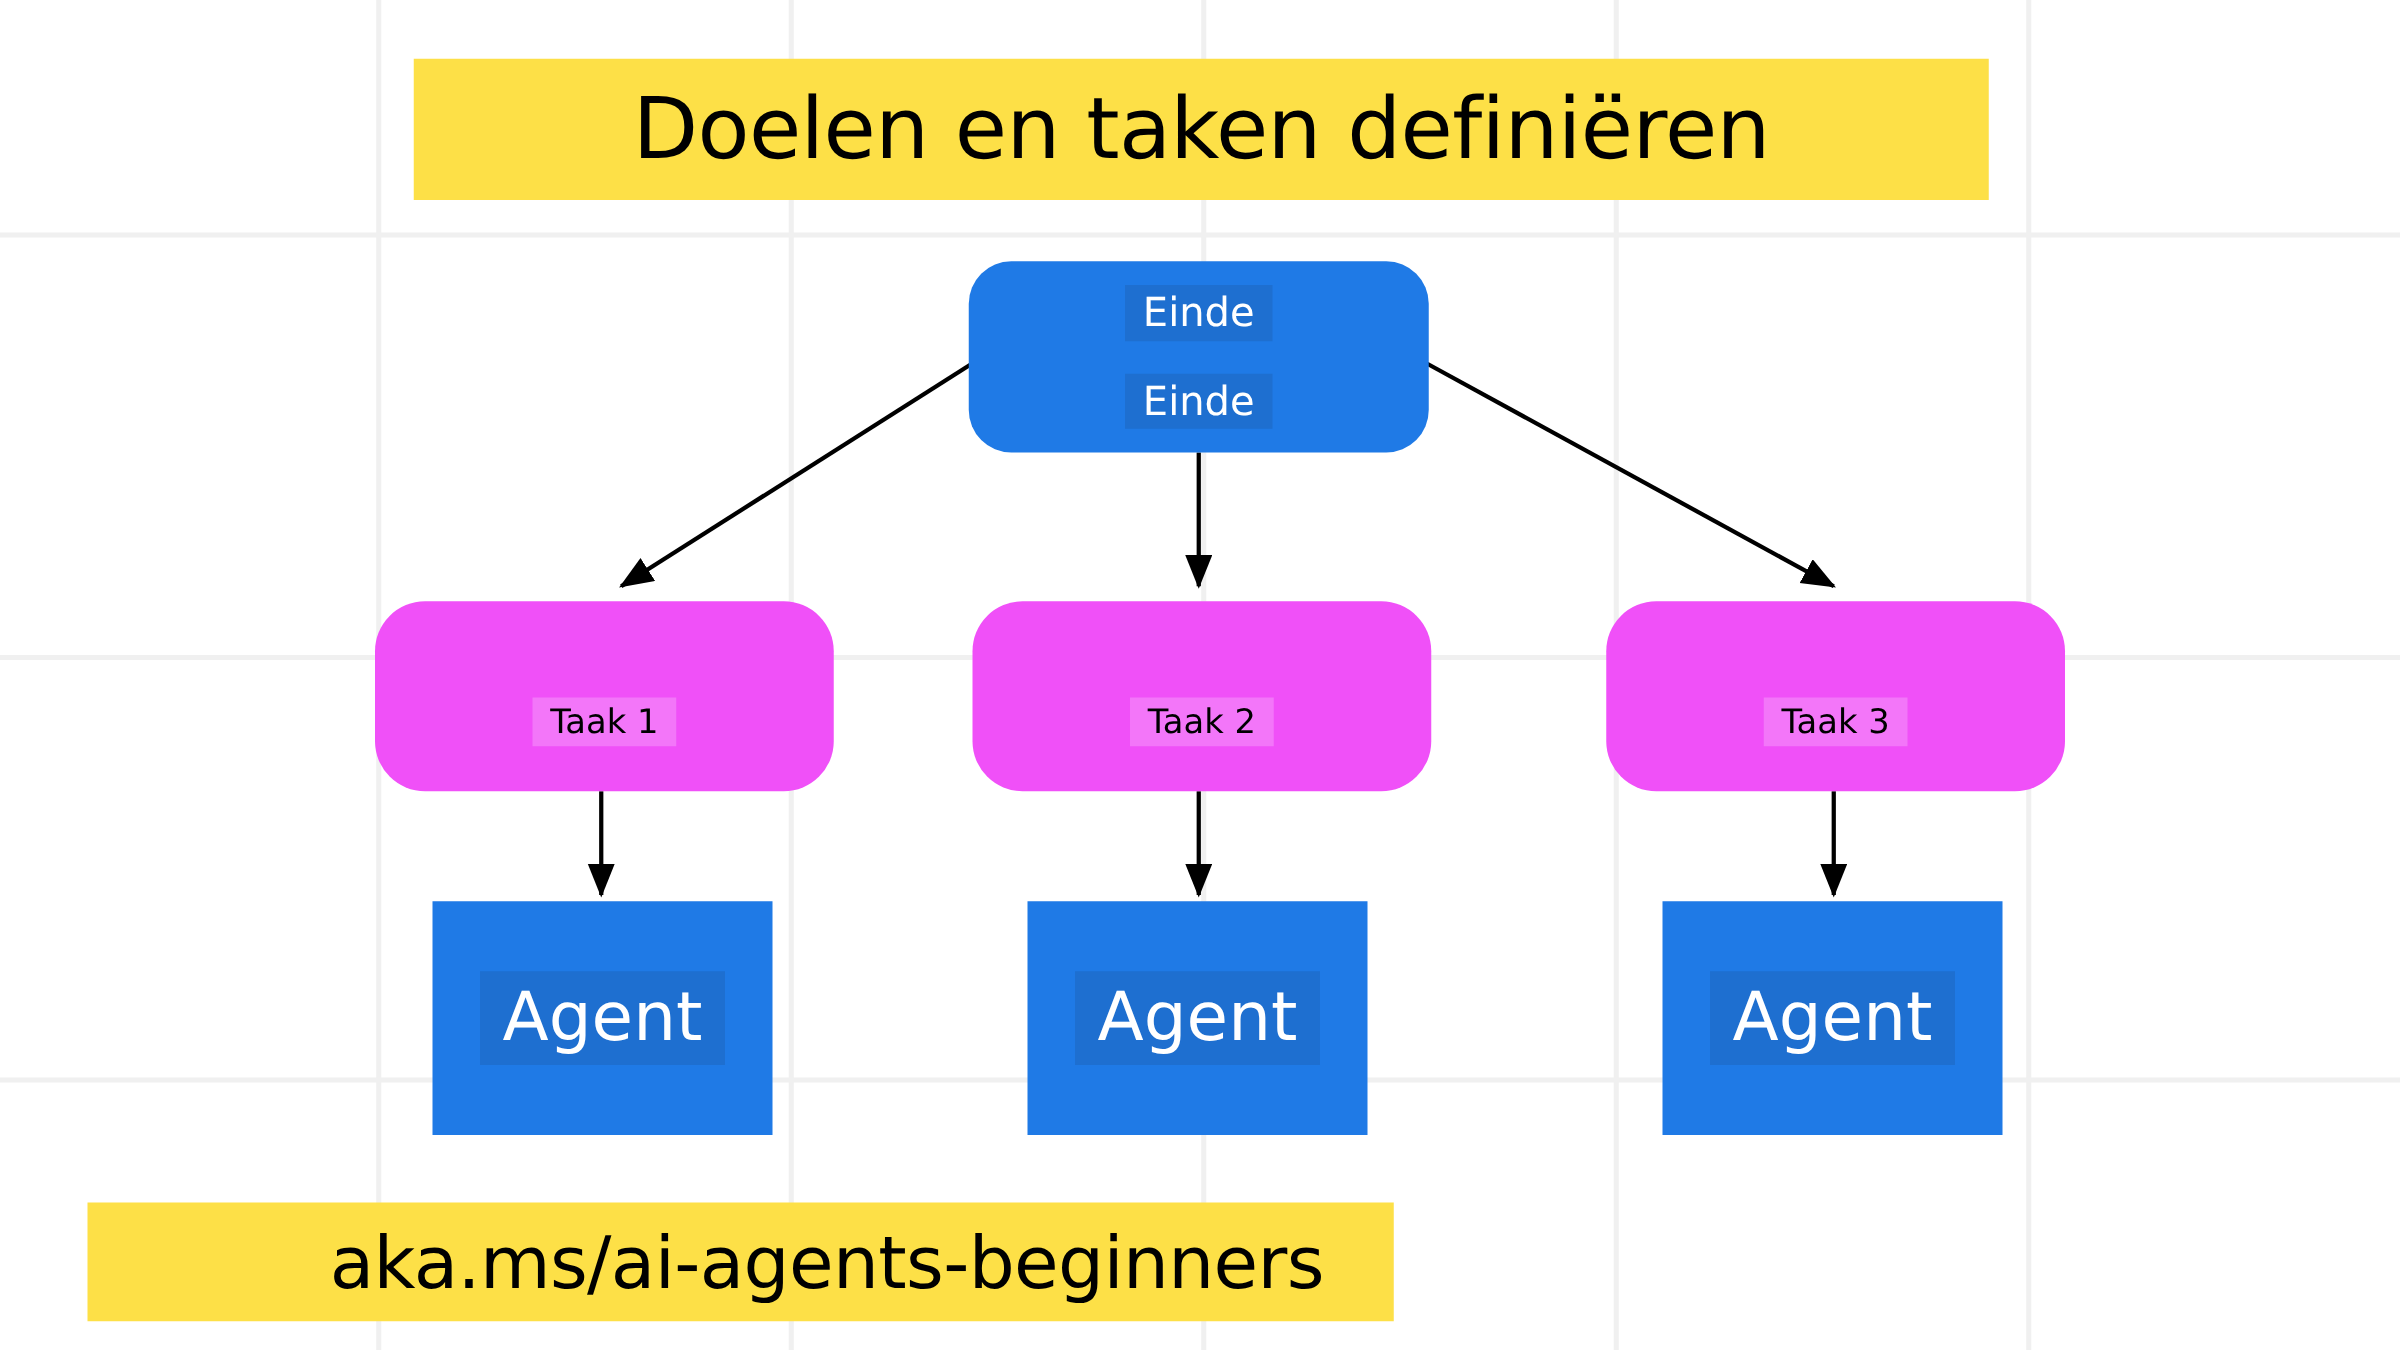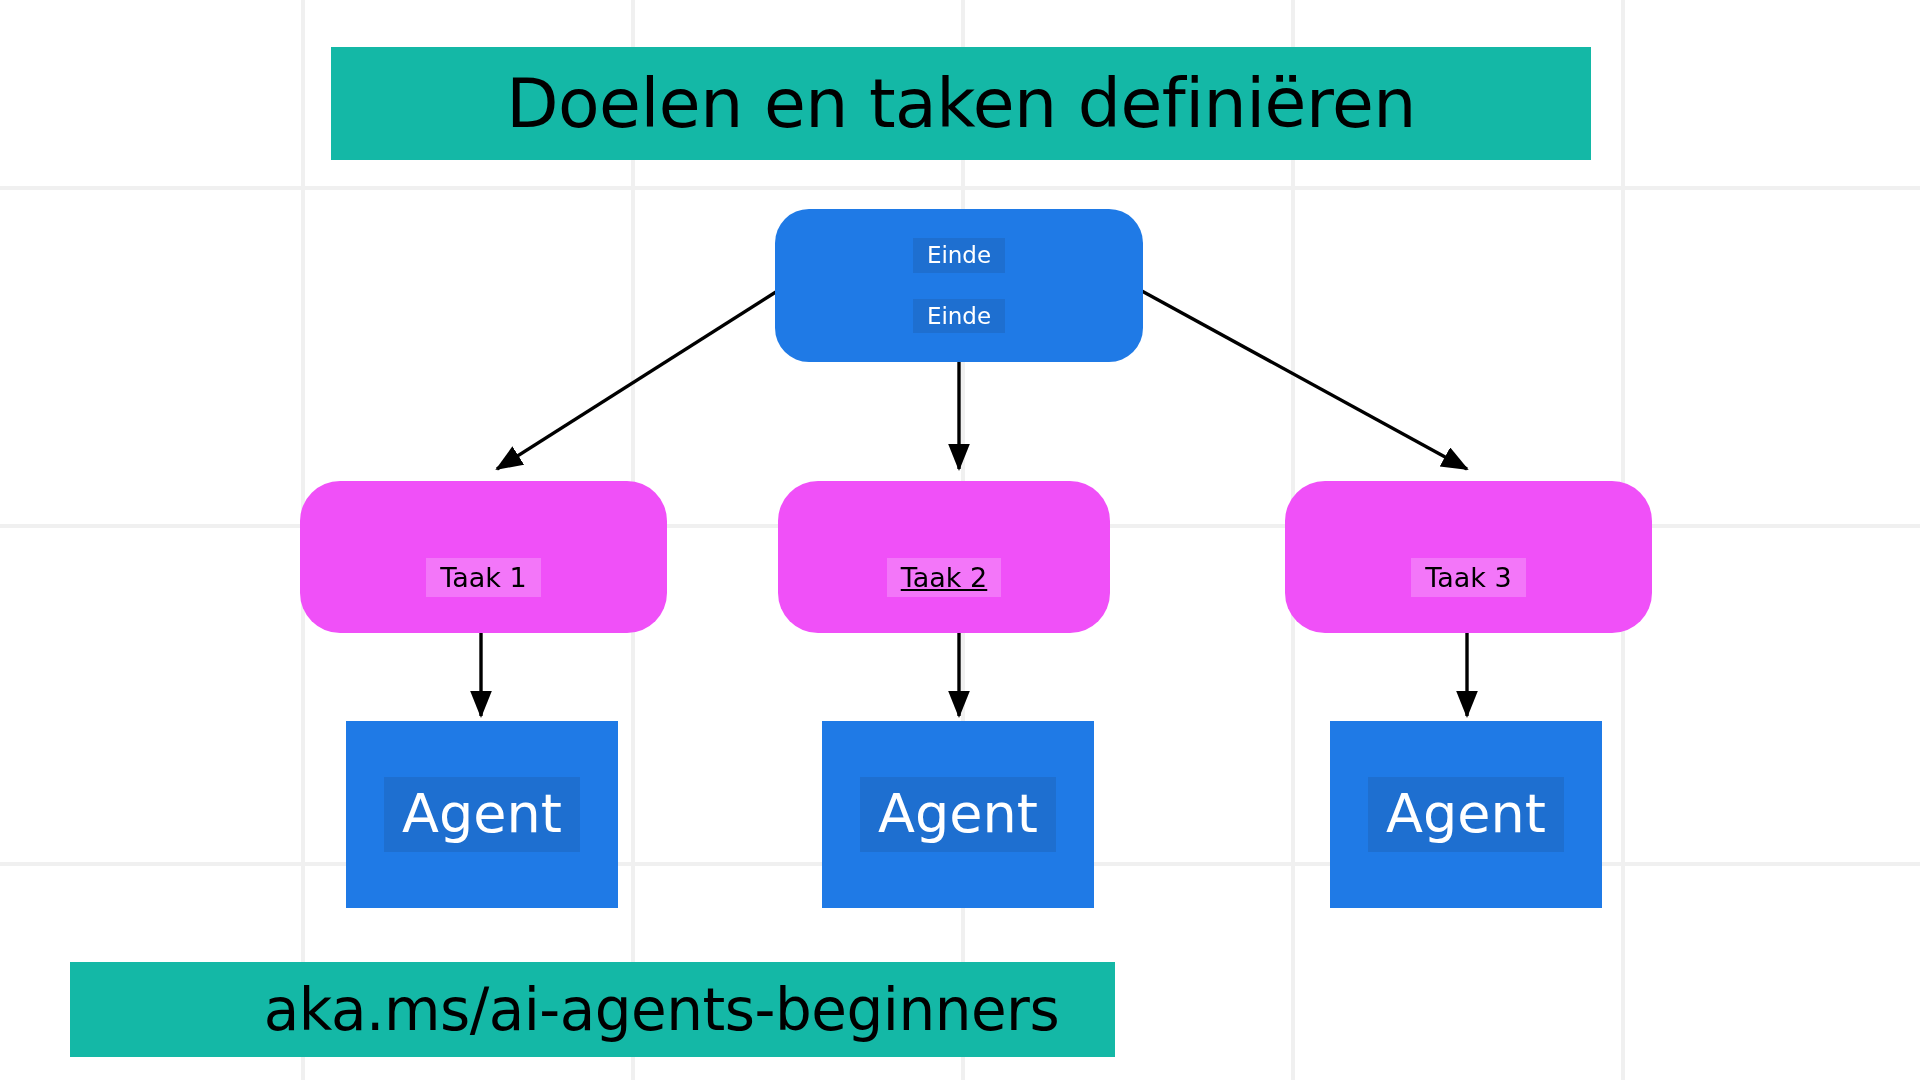"Doelen en taken definiëren" .banner { background: #14b8a6 -> #fde047 }
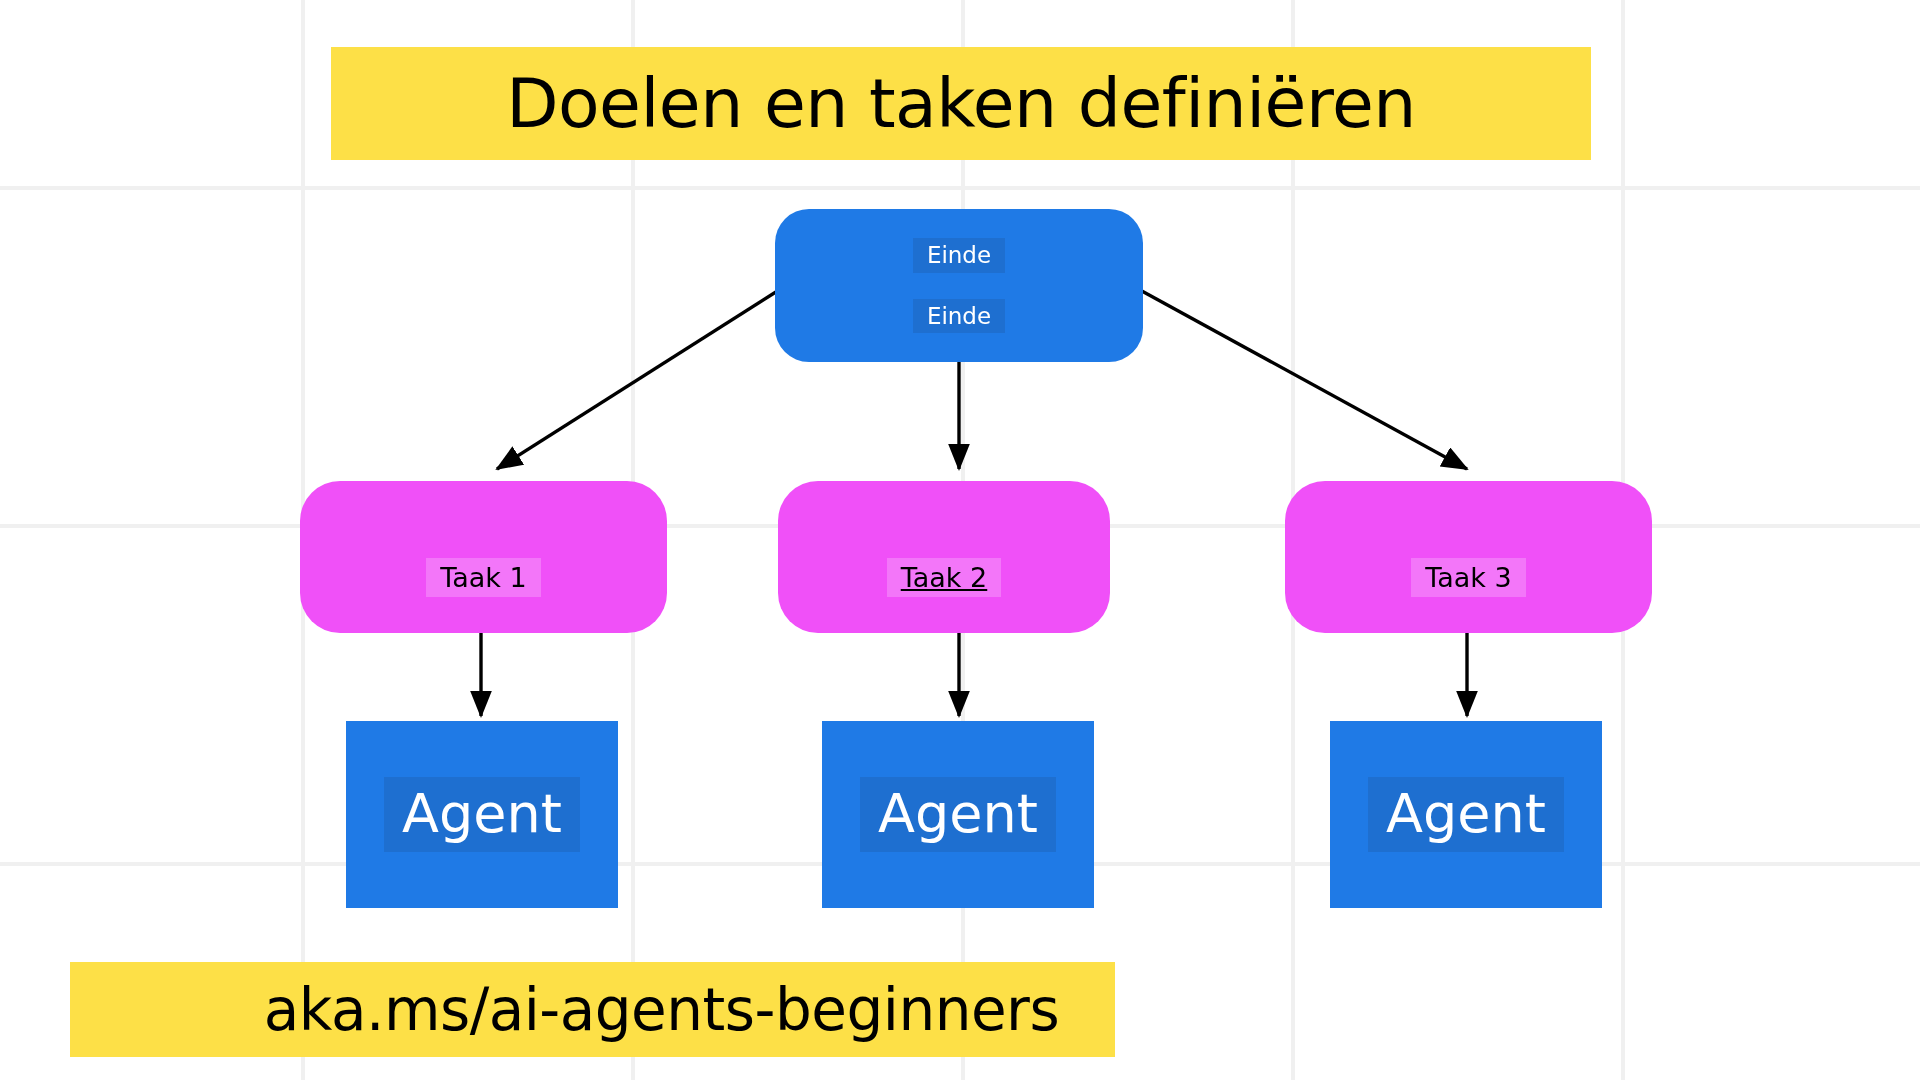"Einde" .hl-goal { font-size: 23px -> 32px }
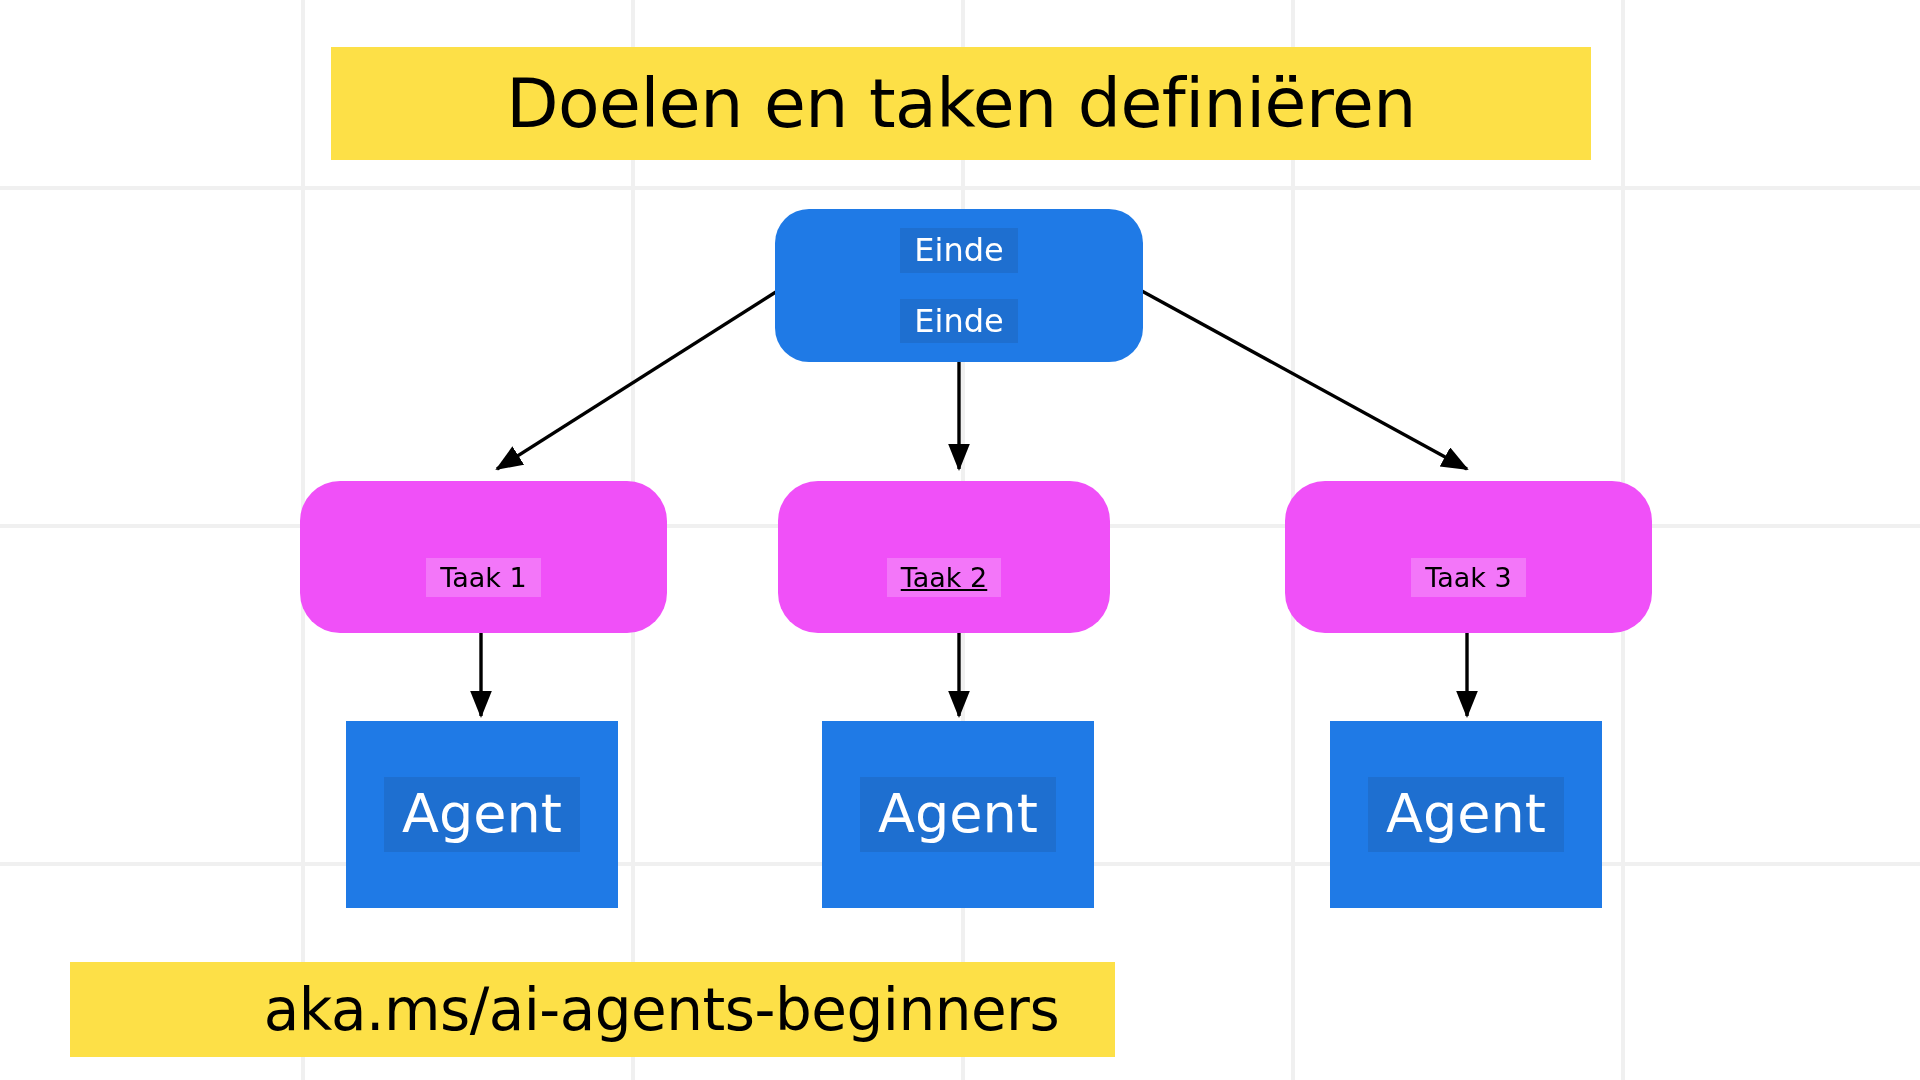"Taak 2" div.node { text-decoration: underline -> none; width: 332px -> 367px }
